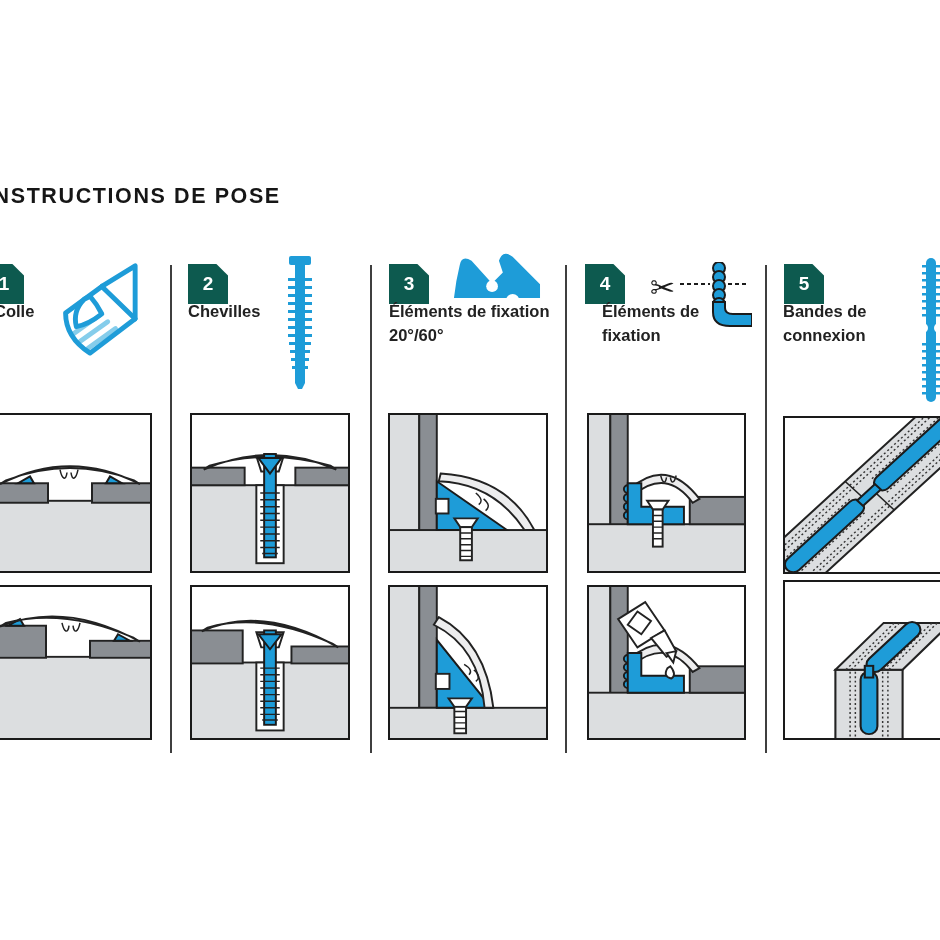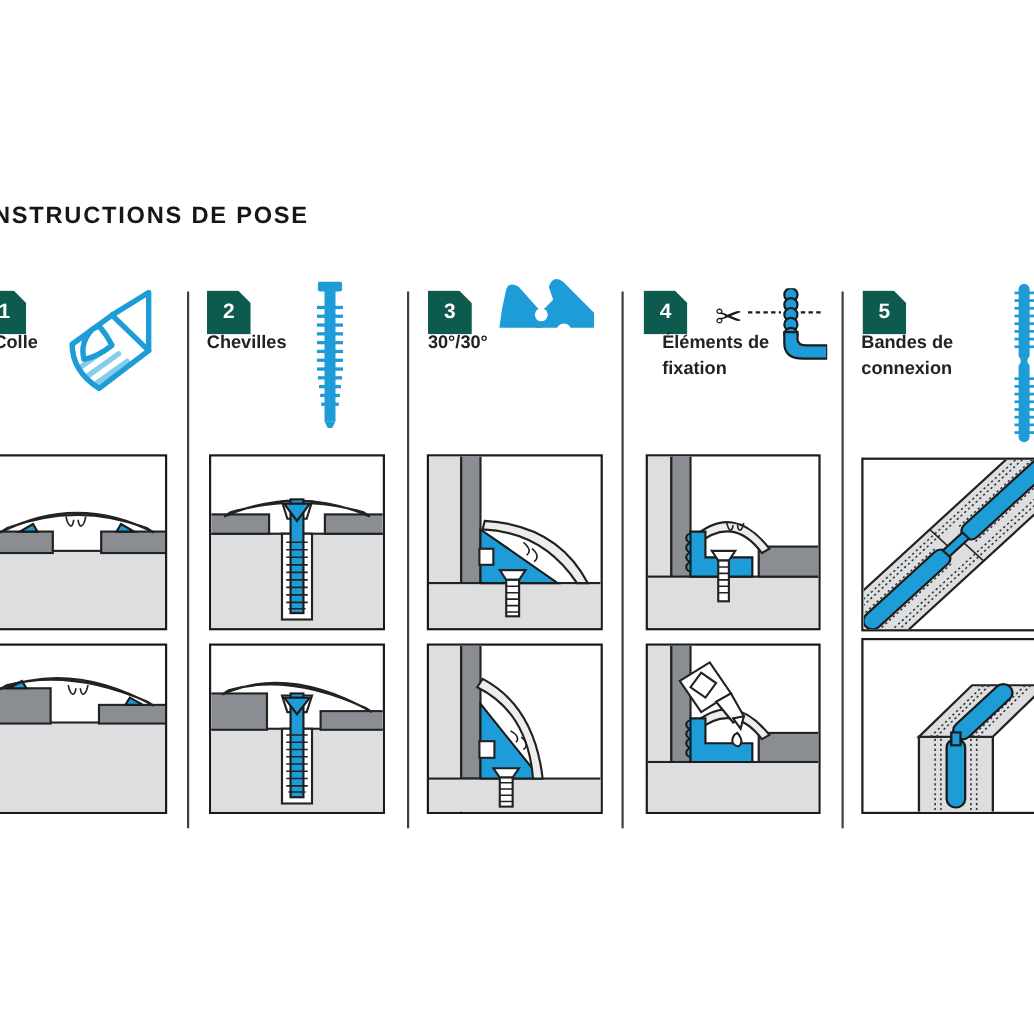"Éléments de fixation" span { html: none -> <span>Éléments de fixation</span> }
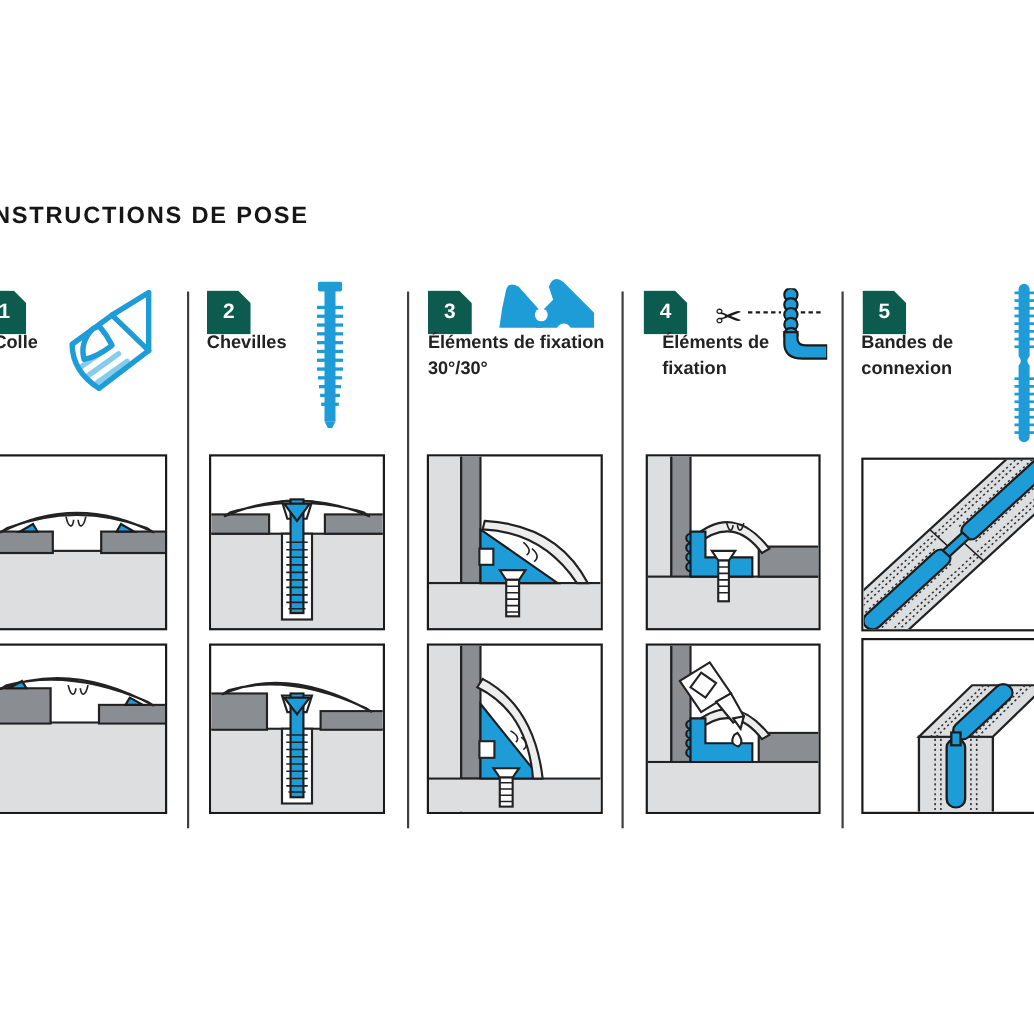"30°/30°" span { text: 30°/30 -> 20°/60 }
